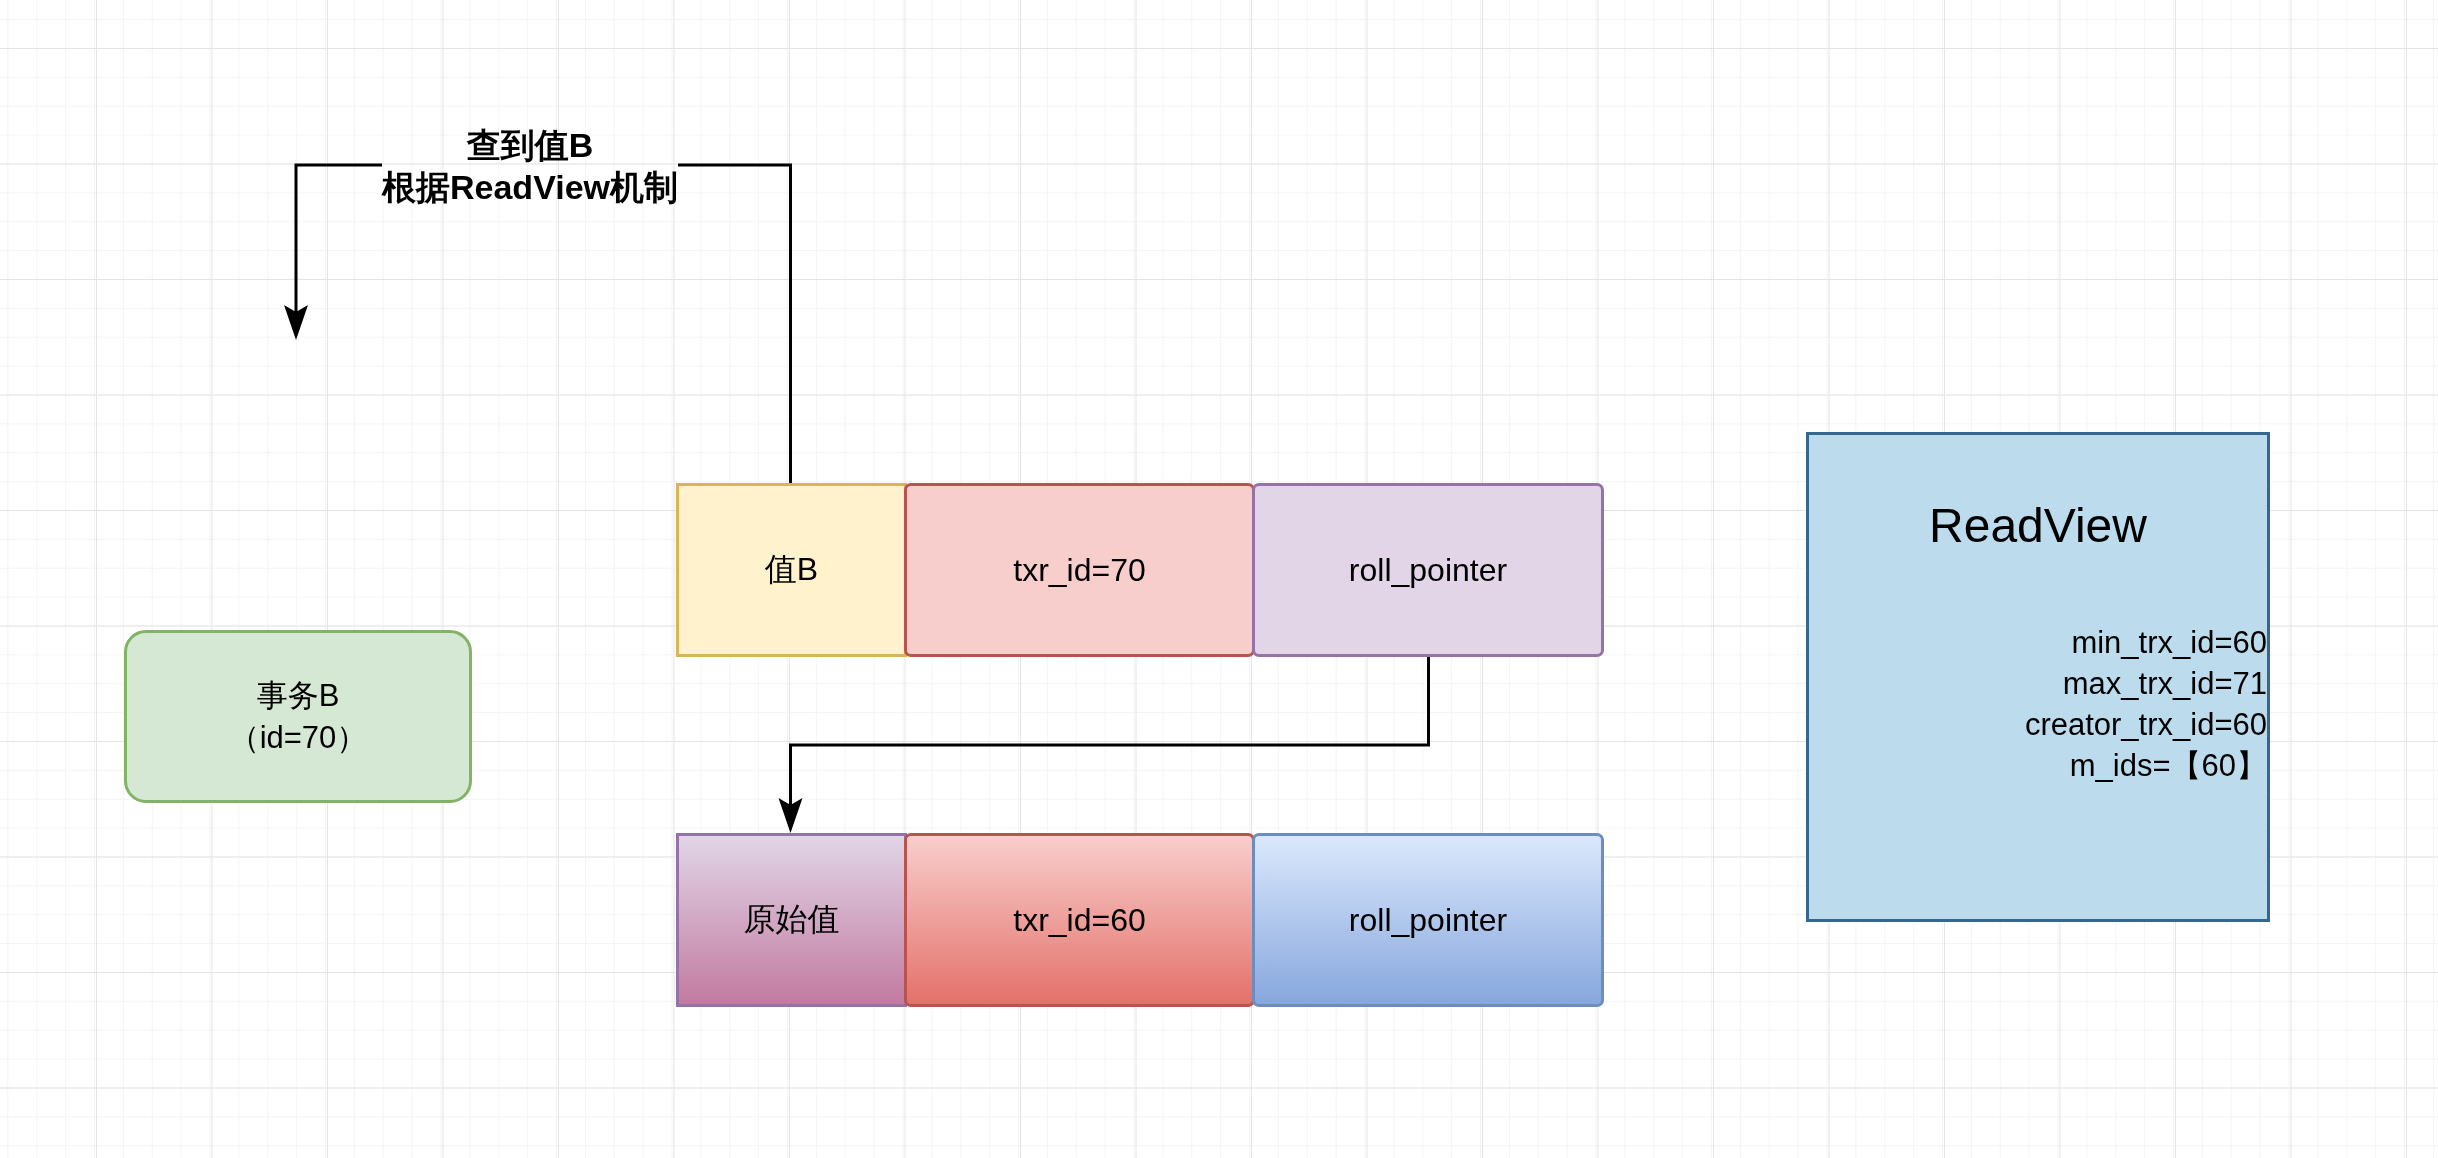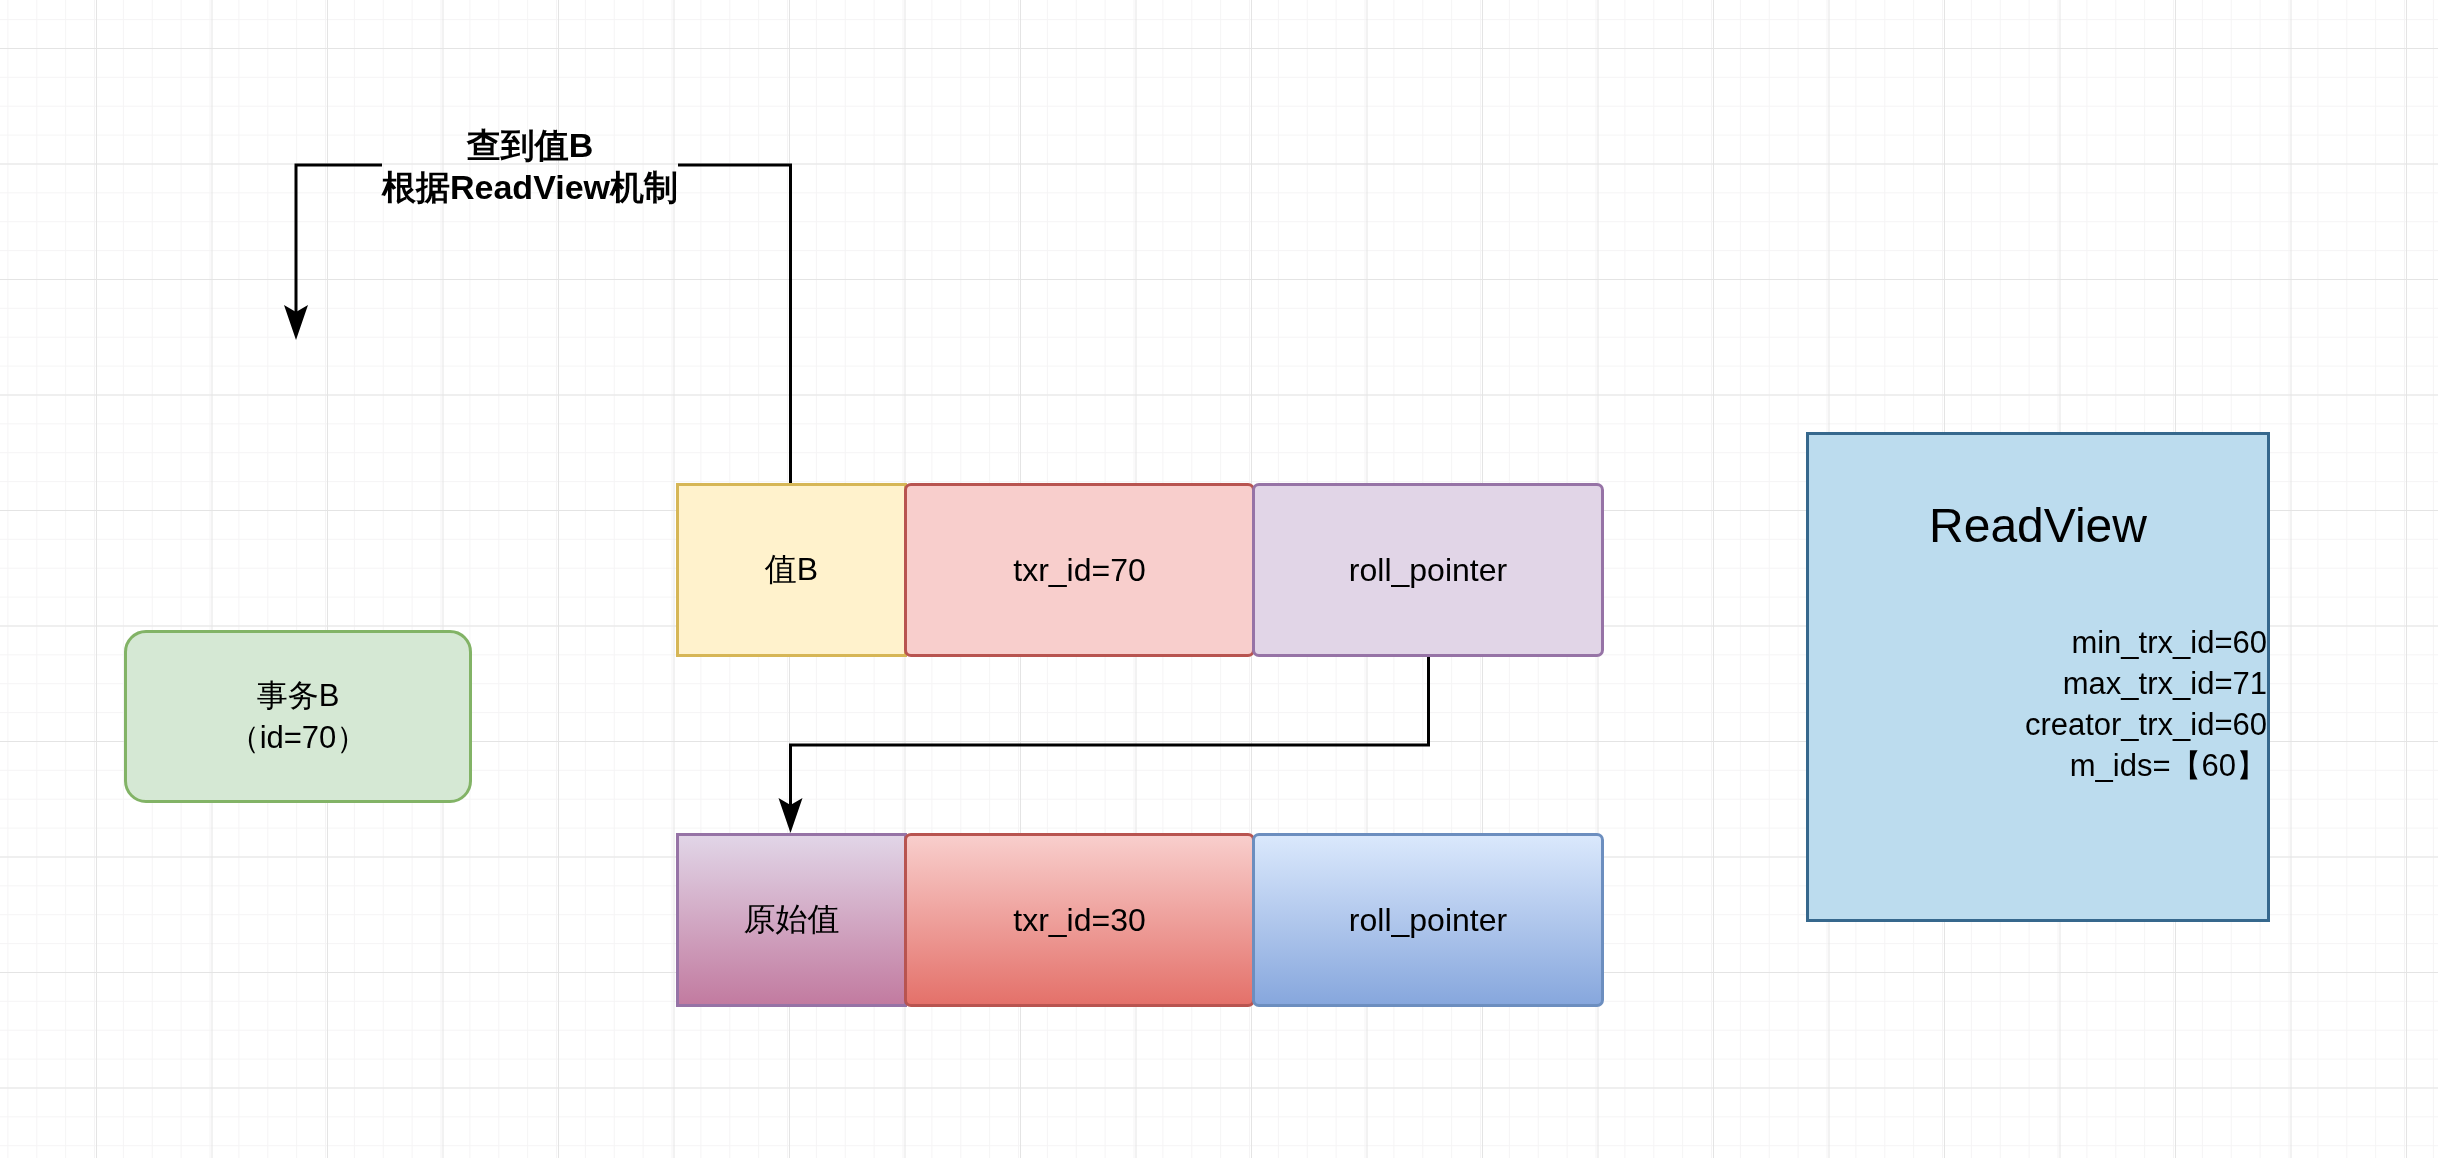"txr_id=30" span { text: 30 -> 60 }
